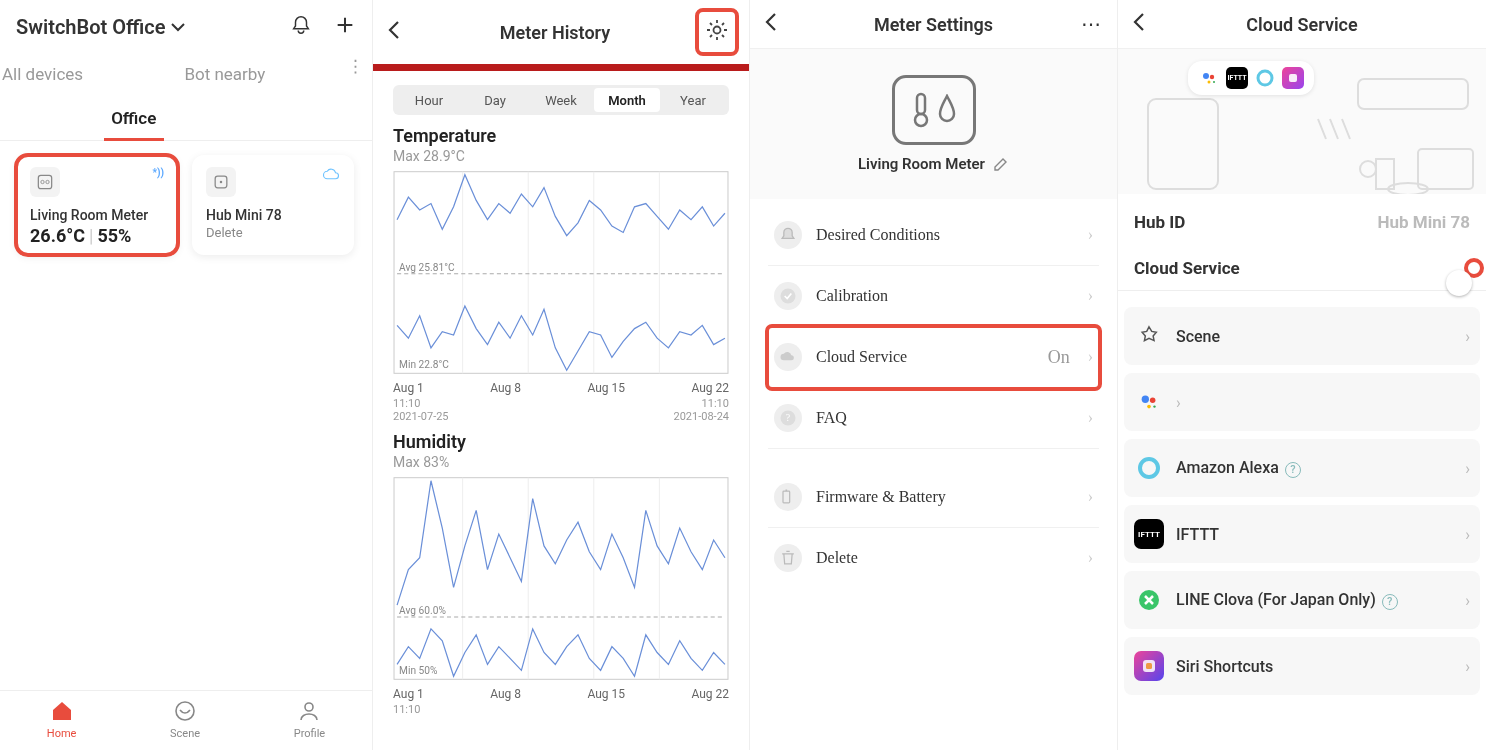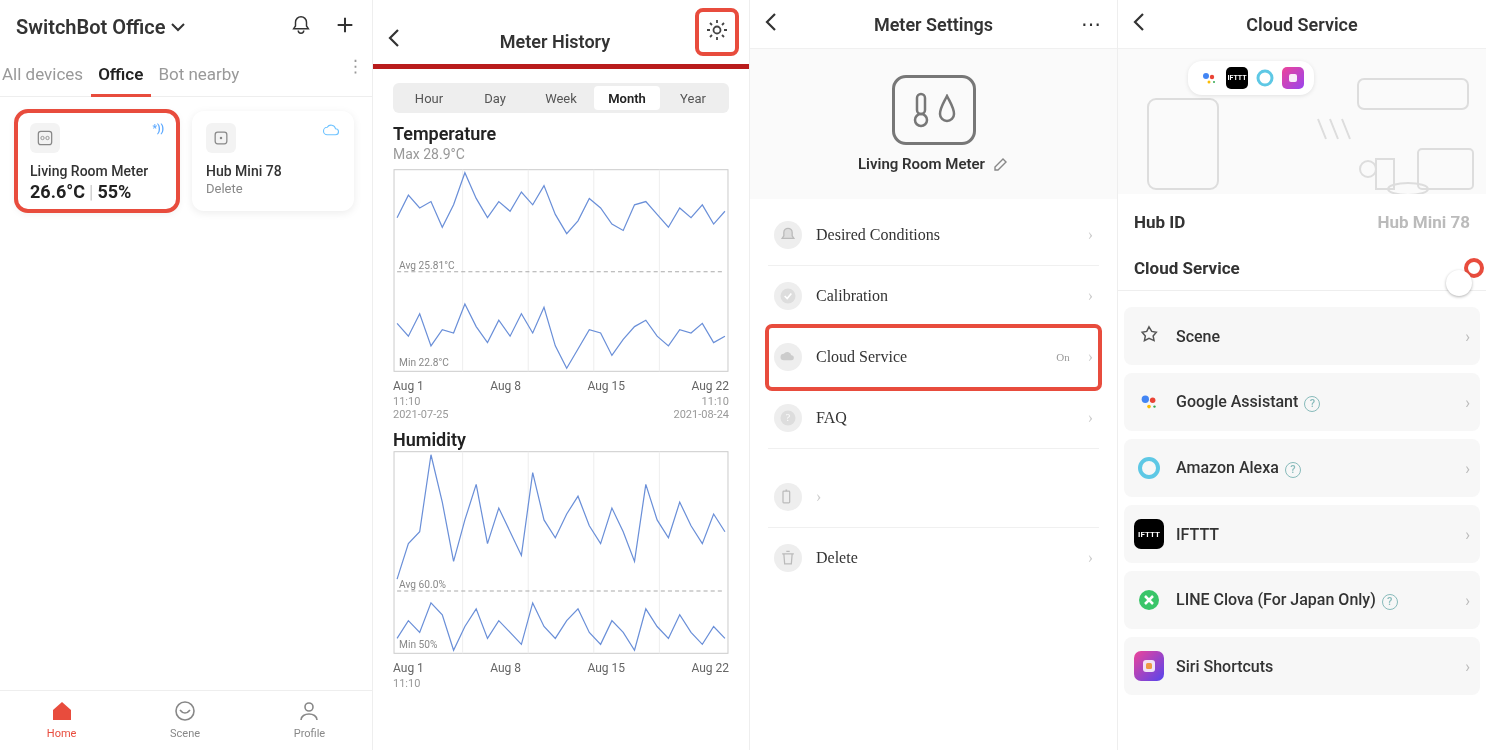"Meter History" .p2-header { align-items: flex-end -> center; border-bottom: 5px solid #b91c1c -> 7px solid #b91c1c }
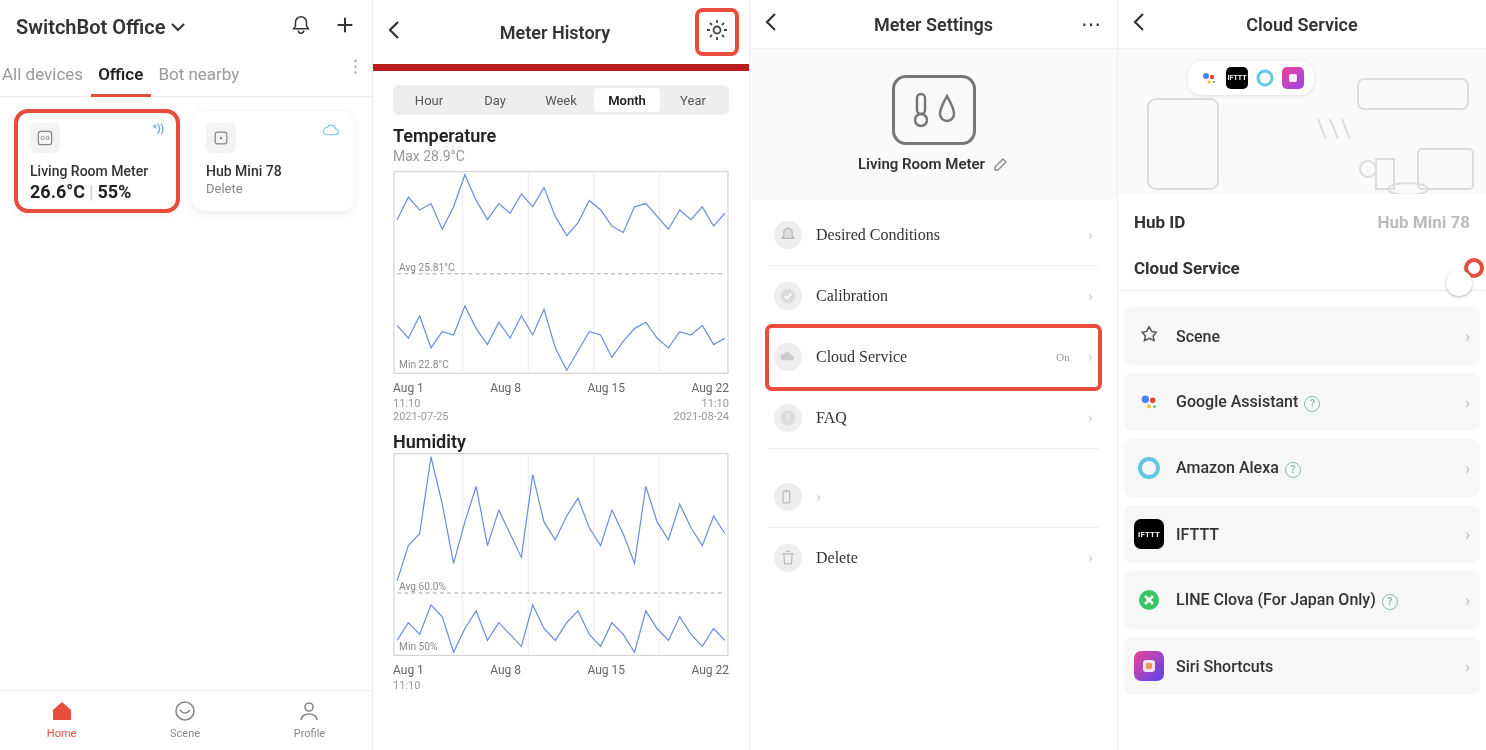"All devices" .tabs1 { gap: 15px -> 28px }
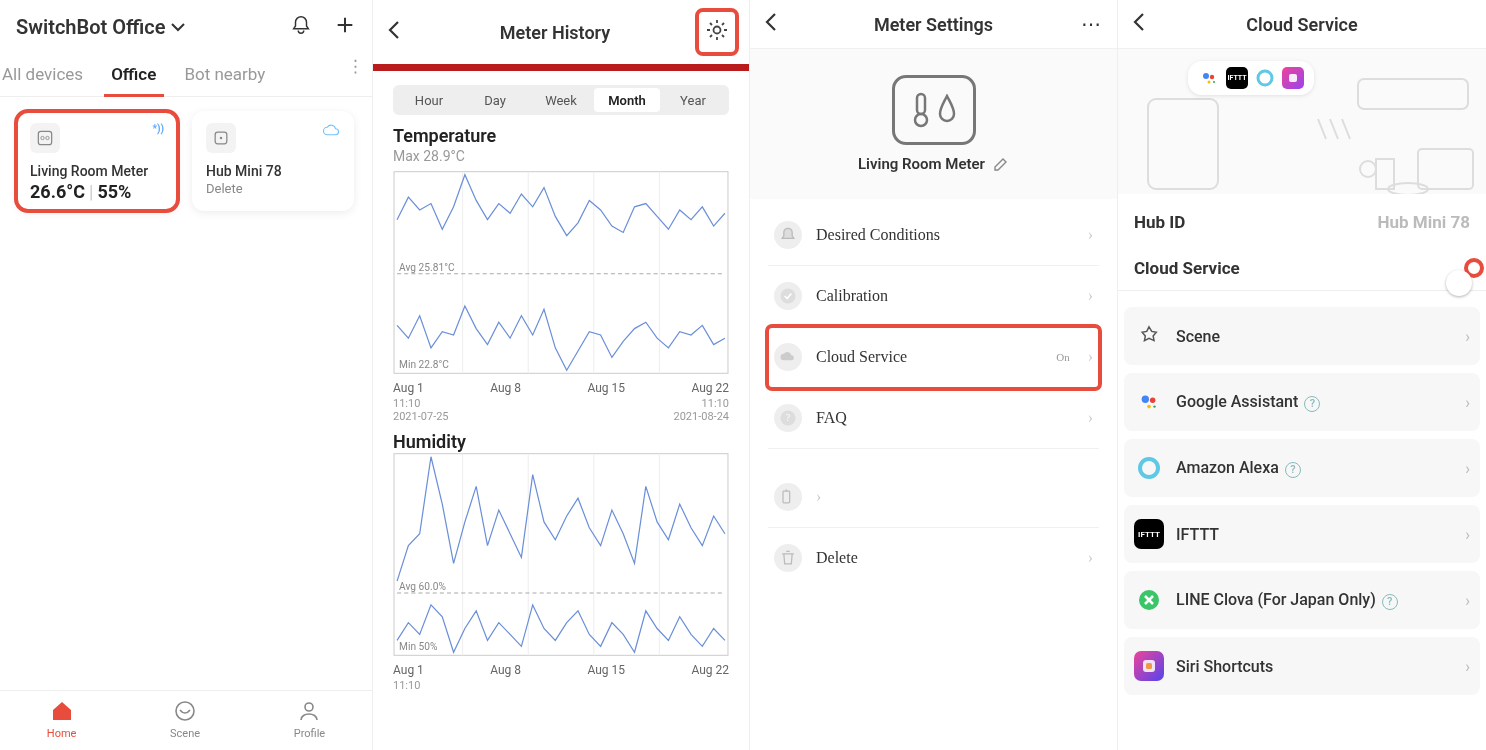"Office" .tabs1 .active { margin-top: none -> 44px }
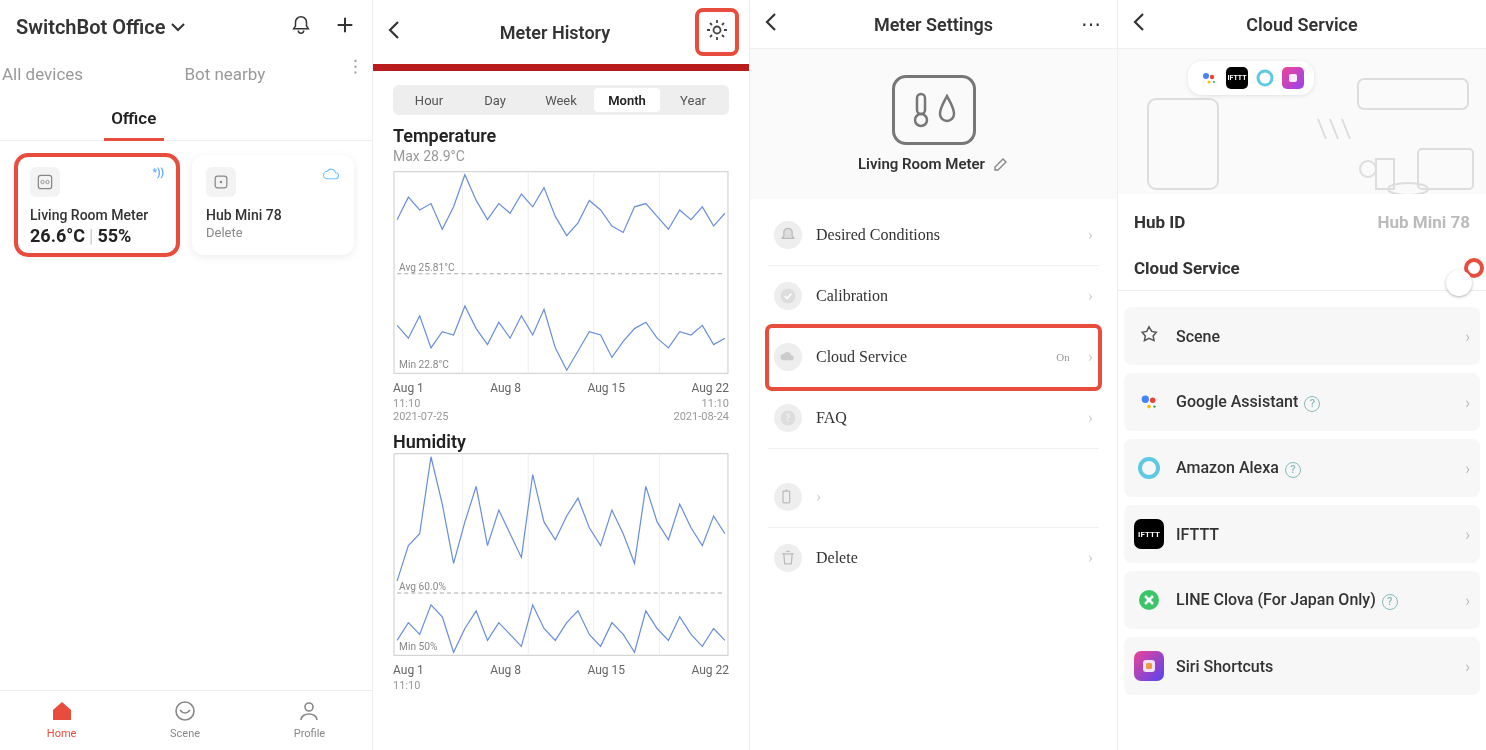"On" .s-row .s-value { font-size: 11px -> 18px }
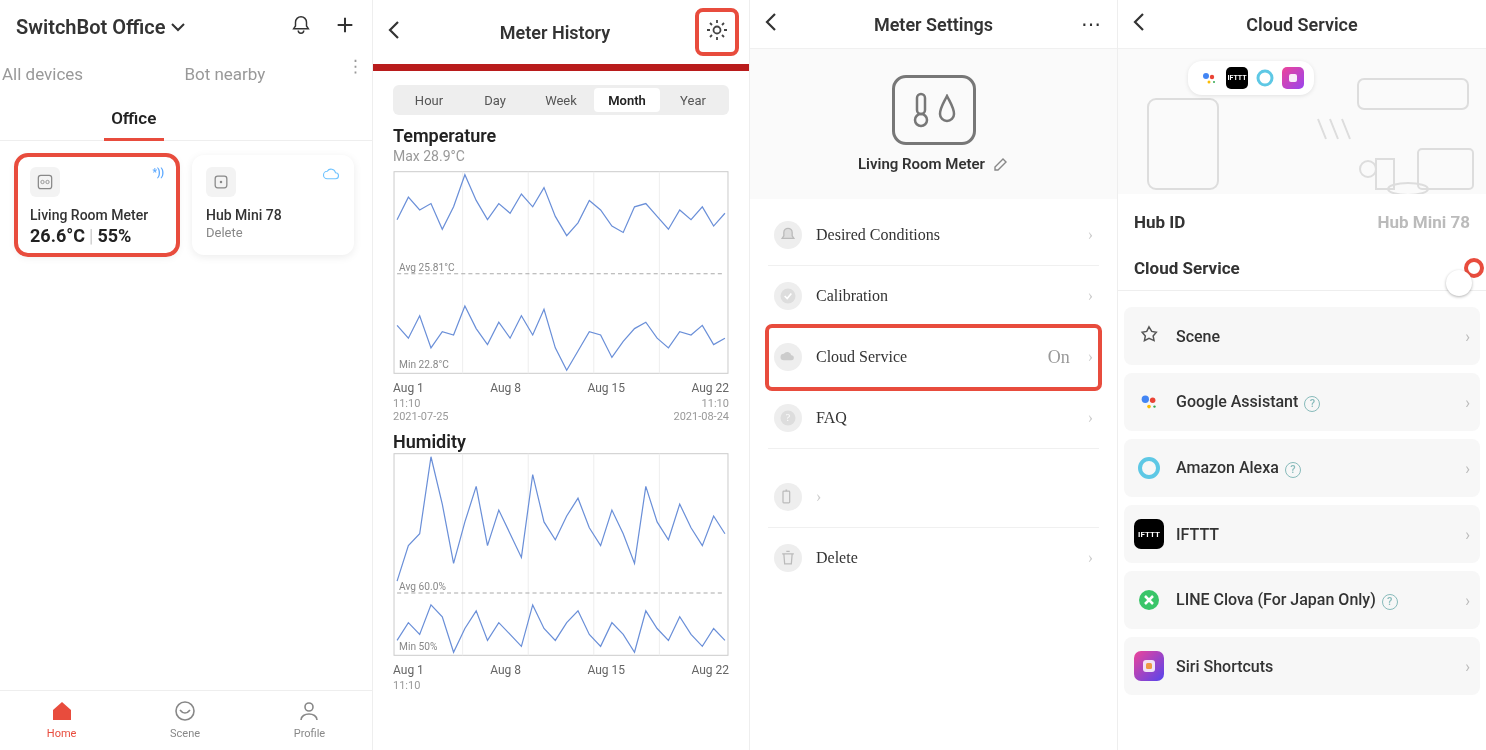"Google Assistant ?" span.int-label { html: <span>Google Assistant<span>?</span></span> -> none }
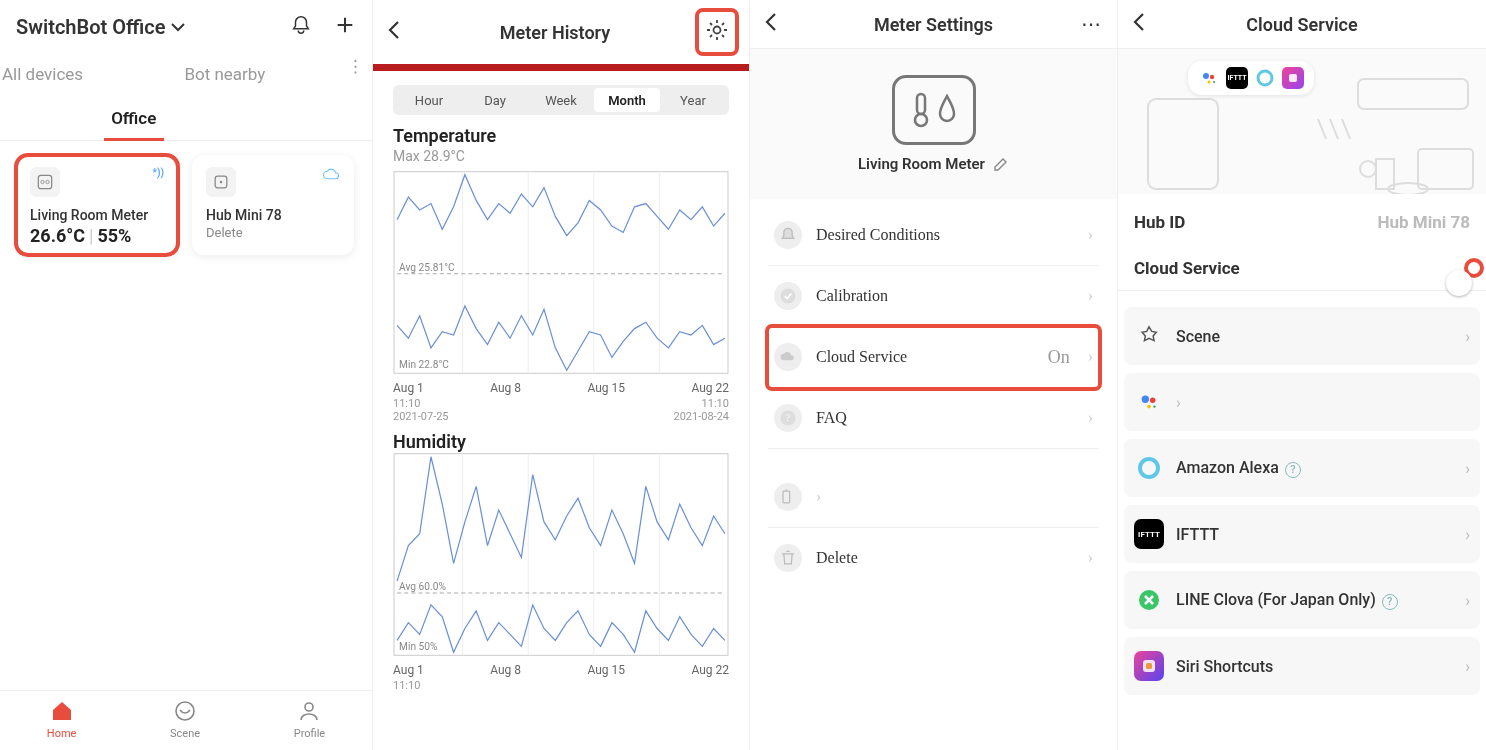"Max 83%" div.chart-sub { html: none -> <div>Max 83%</div> }
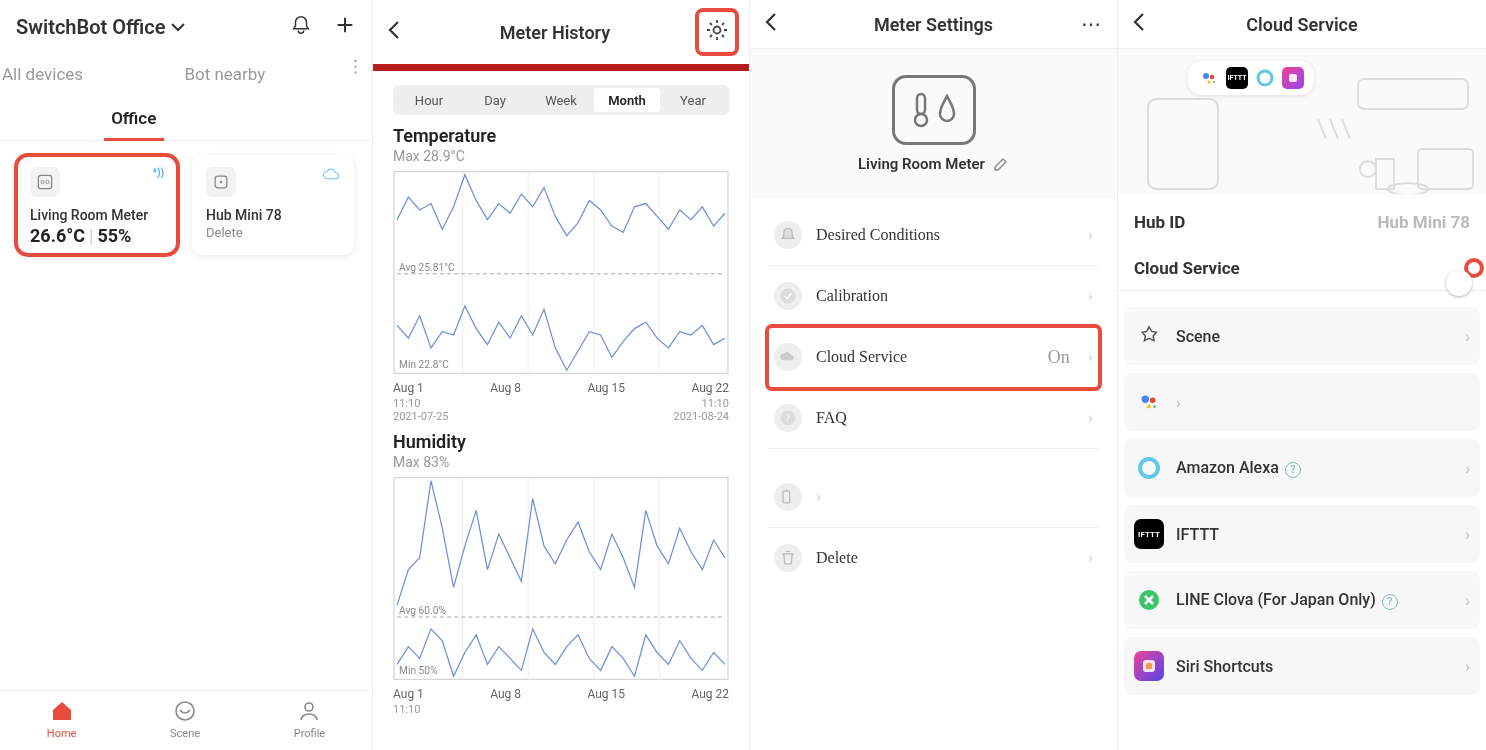"Firmware & Battery" span.s-label { html: none -> <span>Firmware &amp; Battery</span> }
